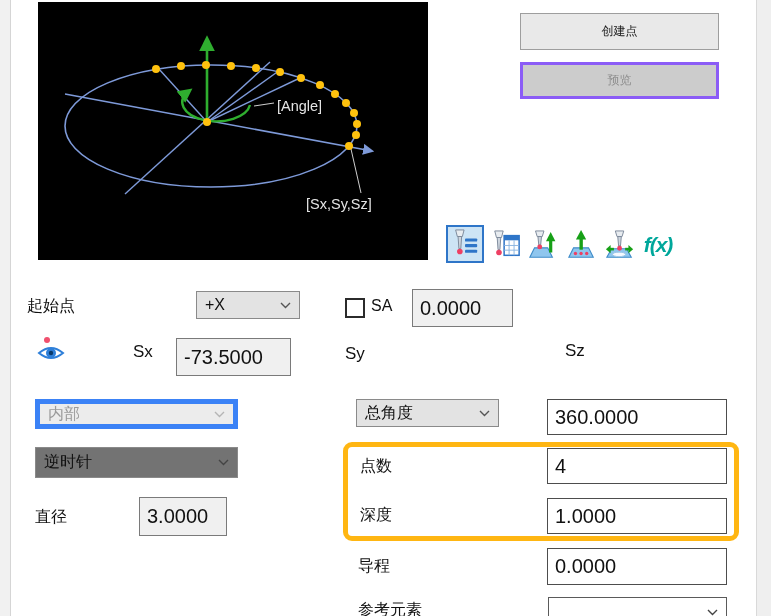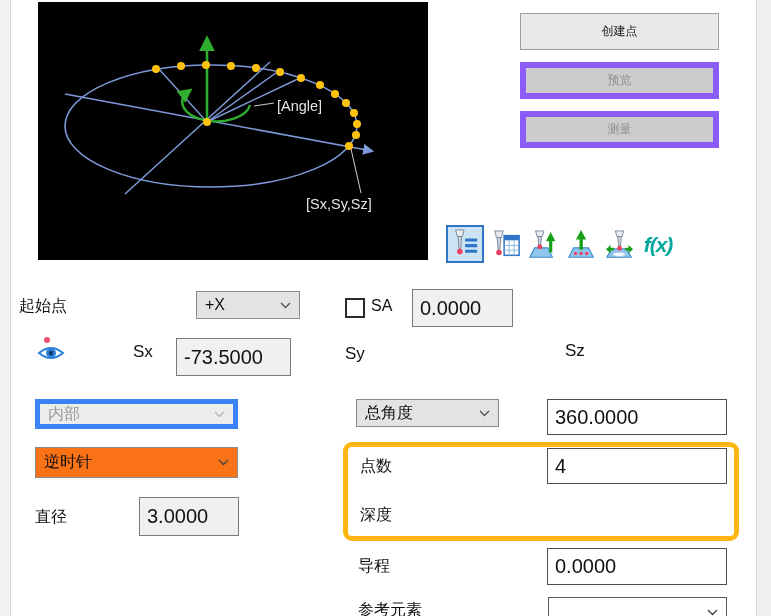"预览" .btn.disabled { border: 6px solid #8b5cf6 -> 3px solid #8b5cf6 }
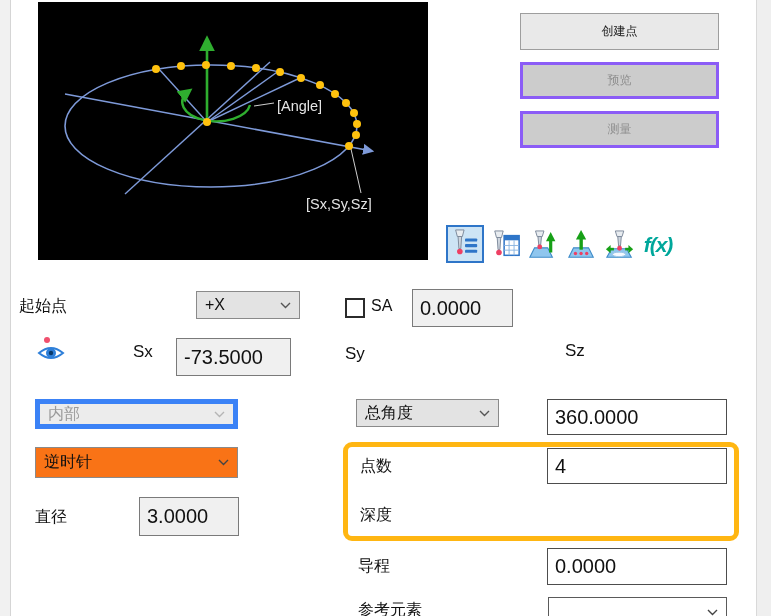"测量" div.abs { html: <div>测量</div> -> none }
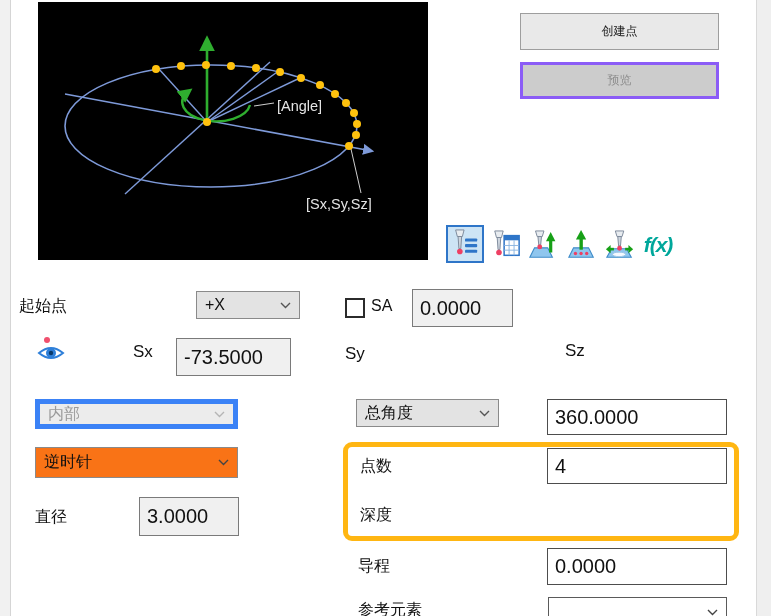"起始点" div.abs { left: 19px -> 27px }
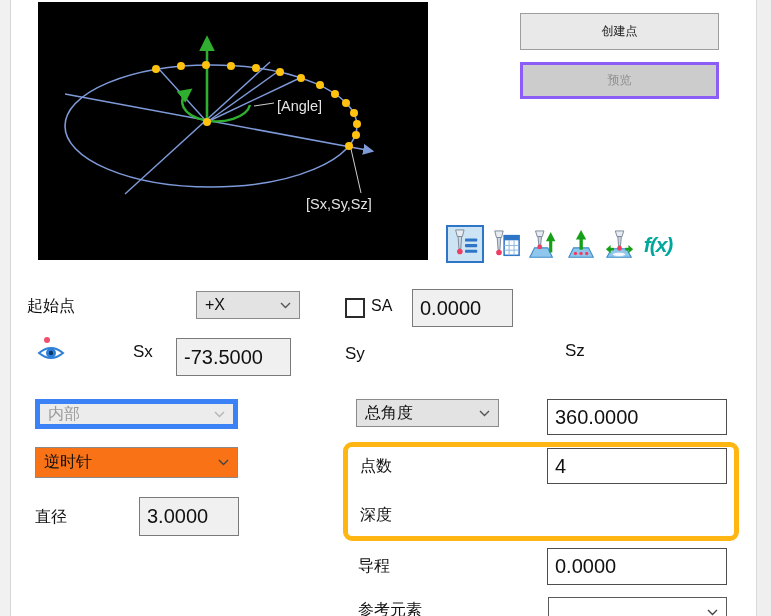"逆时针" .dd.light { background: #f97316 -> #737373 }
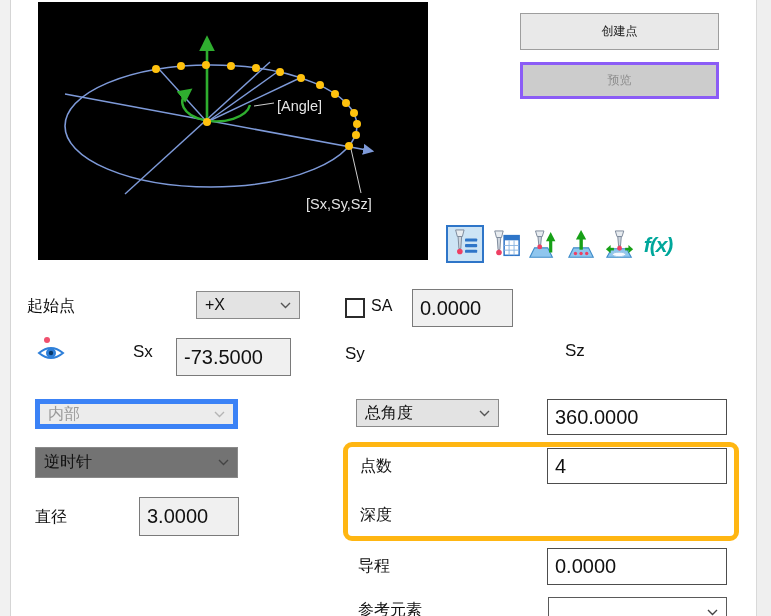"3.0000" div.abs { width: 100px -> 88px }
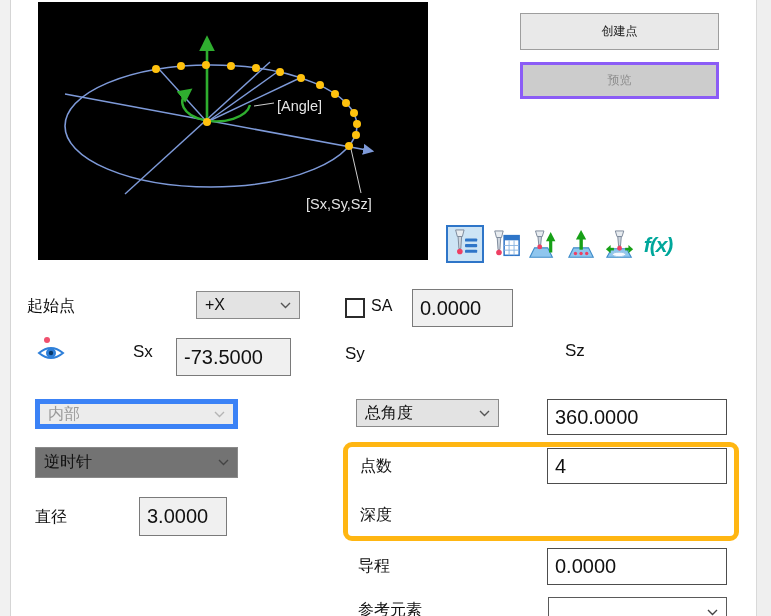"1.0000" div.abs { html: none -> <div> <input> </div> }
